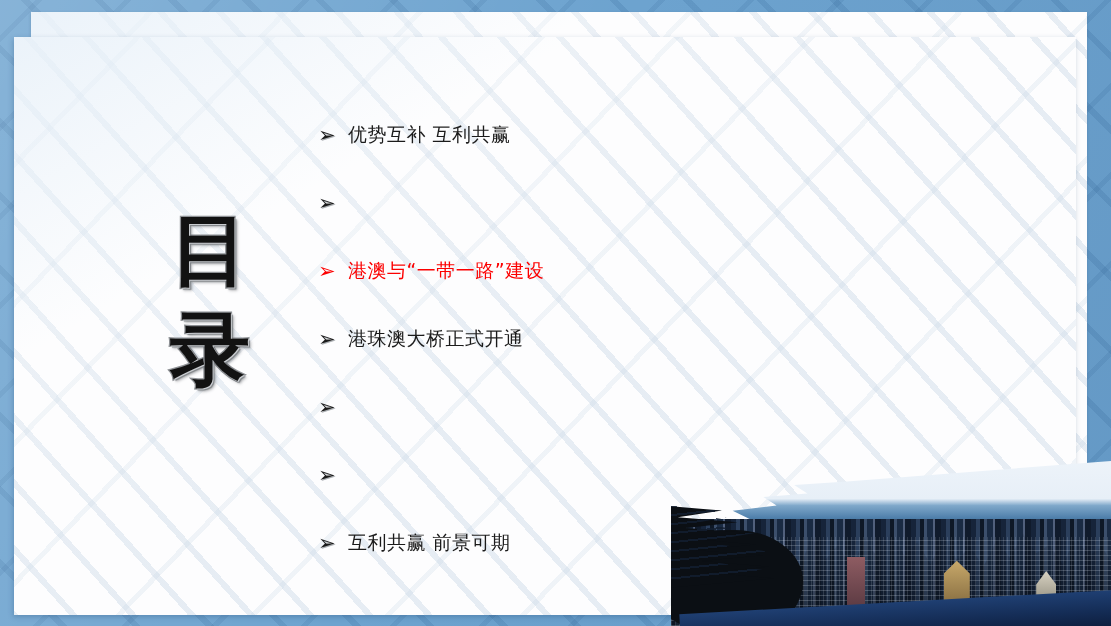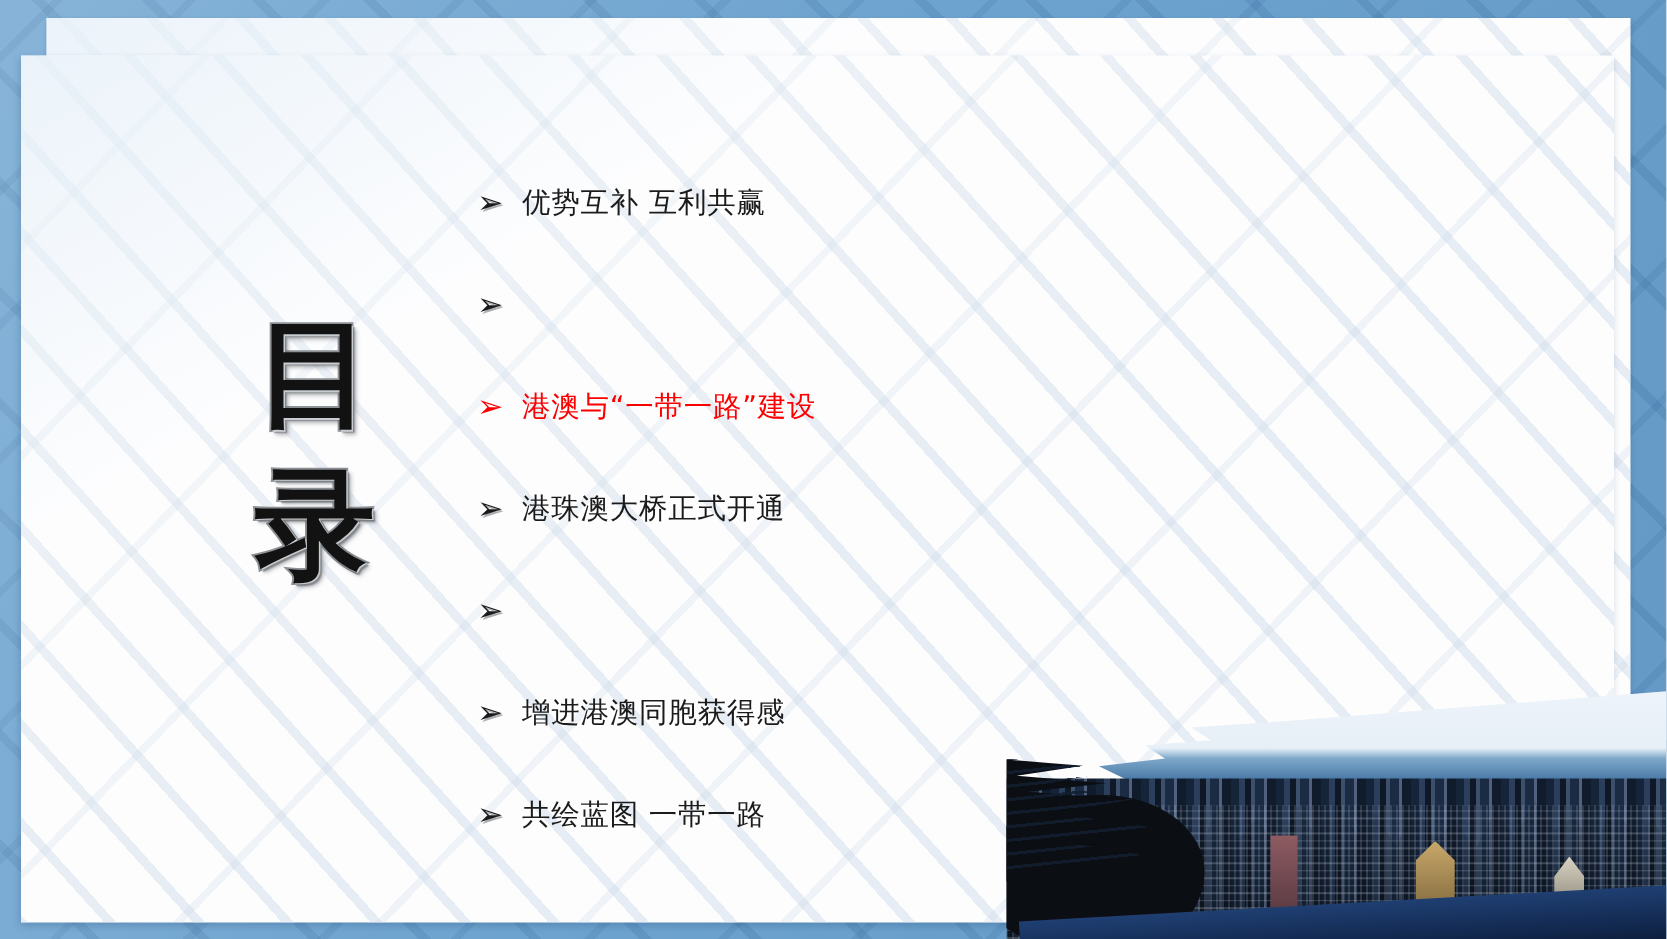"增进港澳同胞获得感" span.toc-text { html: <span>增进港澳同胞获得感</span> -> none }
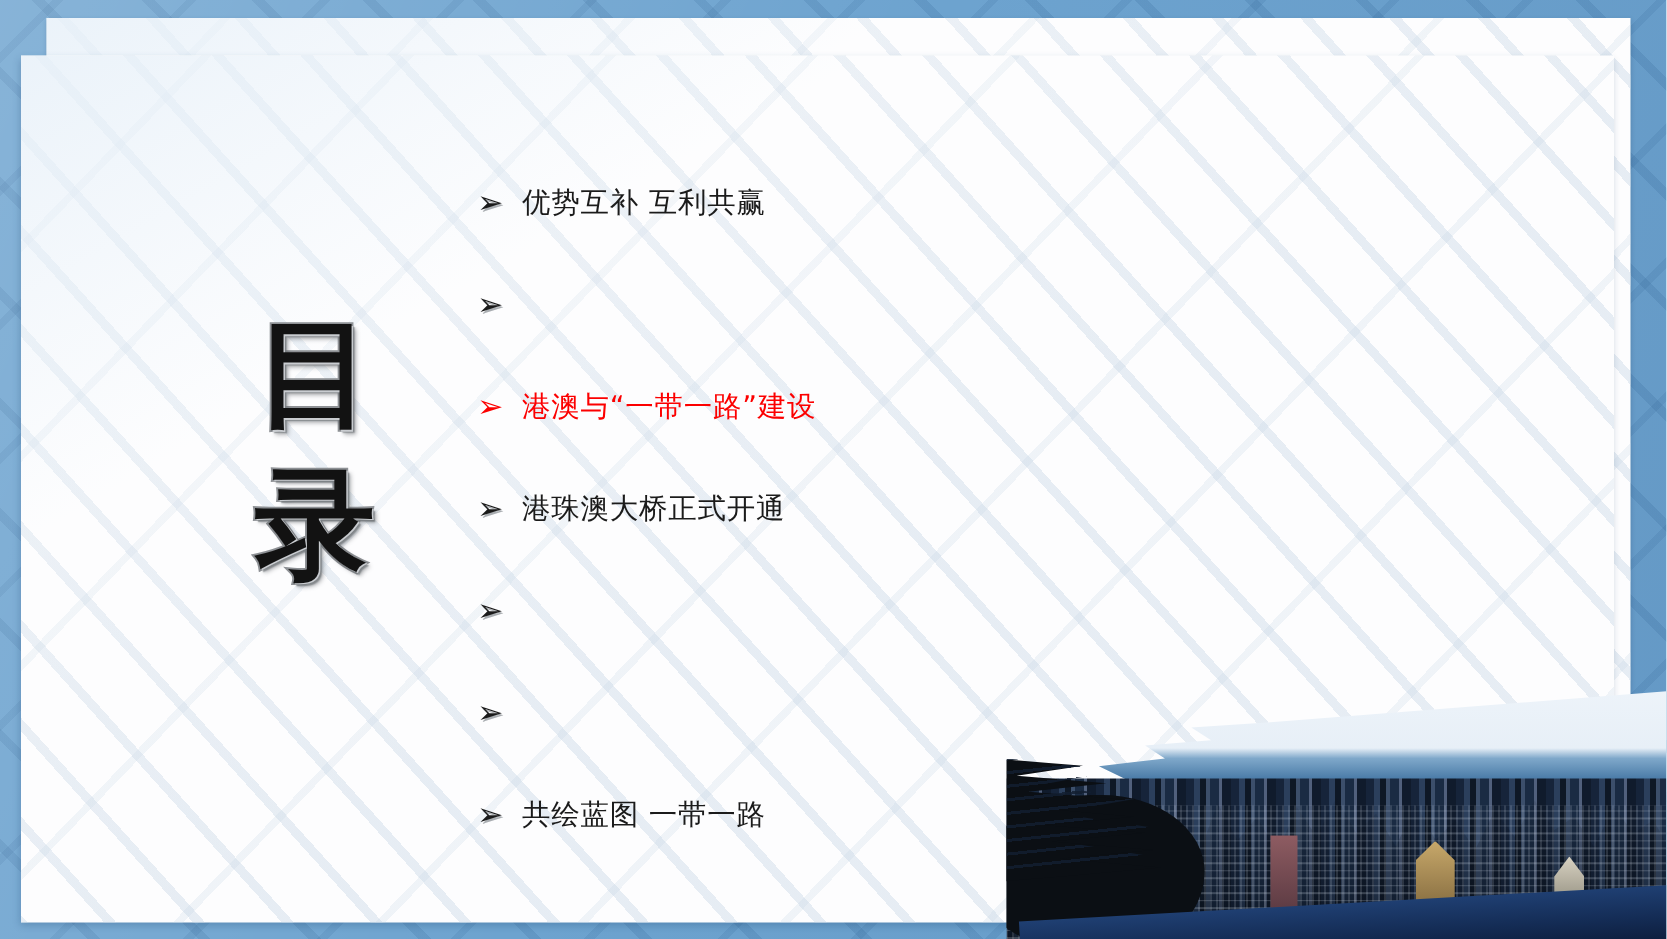"共绘蓝图 一带一路" span.toc-text { text: 共绘蓝图  一带一路 -> 互利共赢  前景可期 }
